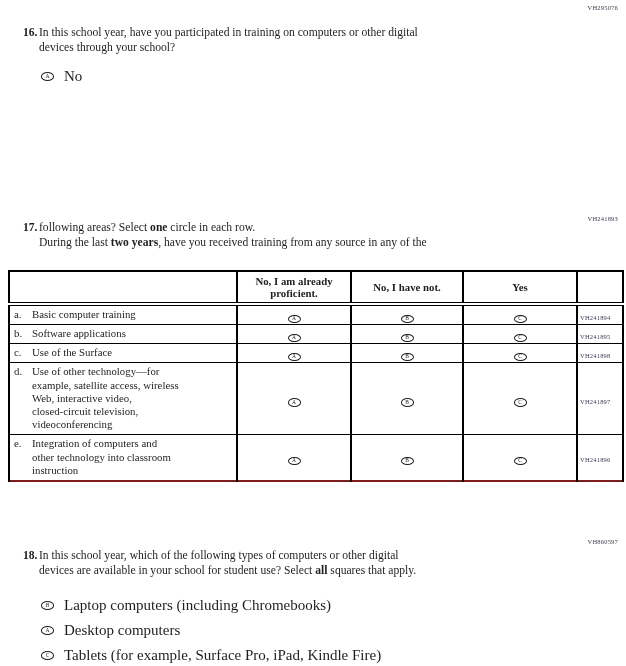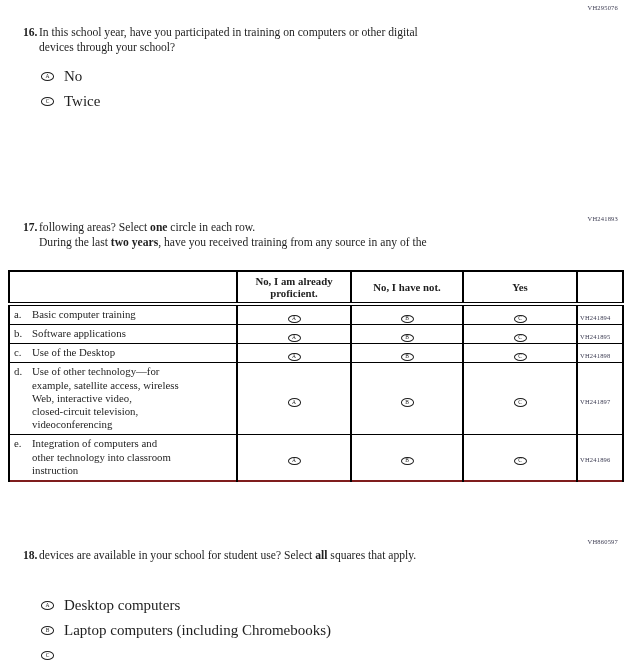"Twice" div.opt-row { html: <div> <span> <span>C</span> </span> <span>Twice</span> </div> -> none }
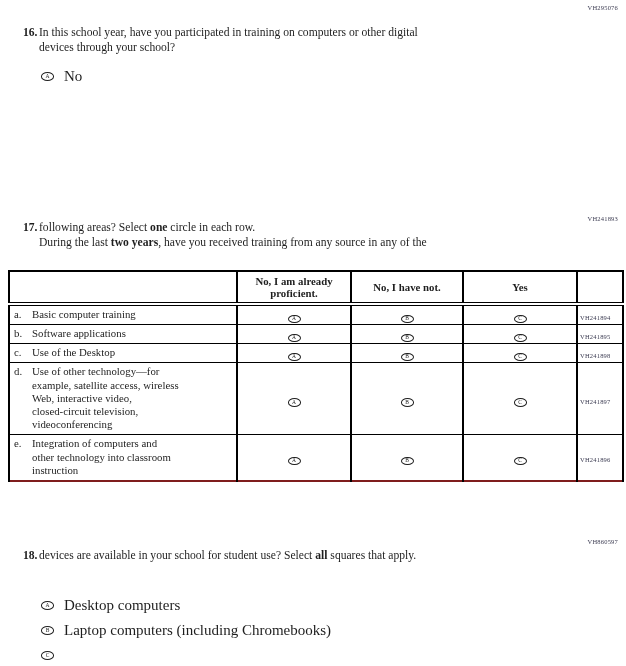"Use of the Desktop" span.rt { text: Desktop -> Surface }
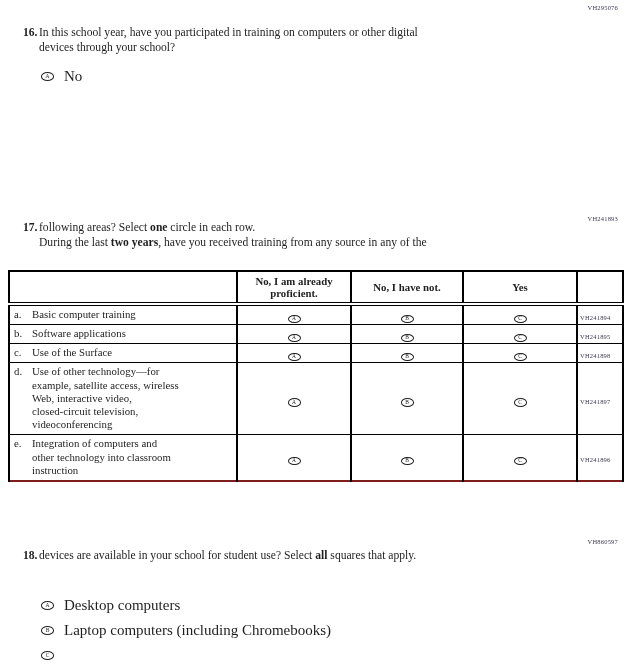"In this school year, which" span.qline { html: none -> <span>In this school year, which of the following types of computers or other digital</span> }
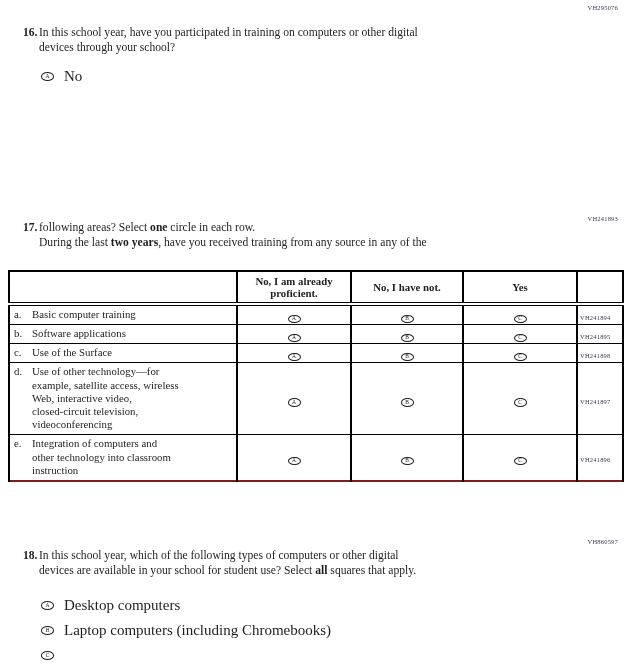"Desktop computers" div.opt-row { order: before "Laptop computers (including Chromebooks)" -> after "Laptop computers (including Chromebooks)" }
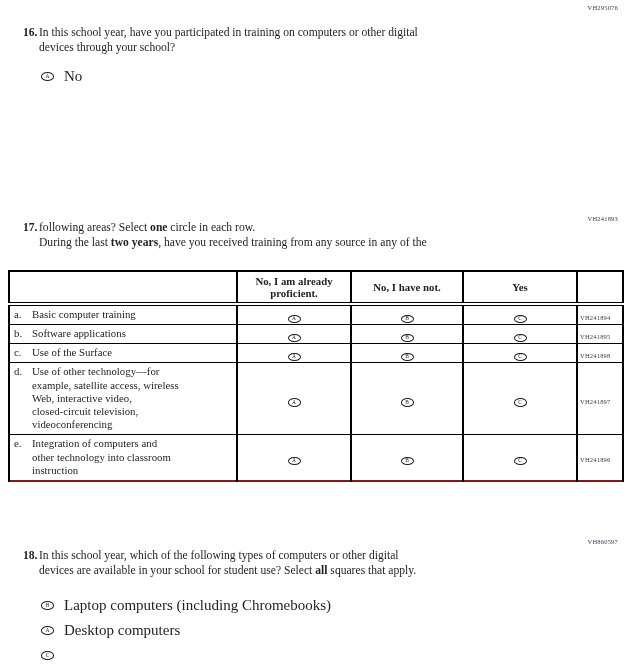"Tablets (for example, Surface Pro," span.opt-label { html: none -> <span>Tablets (for example, Surface Pro, iPad, Kindle Fire)</span> }
